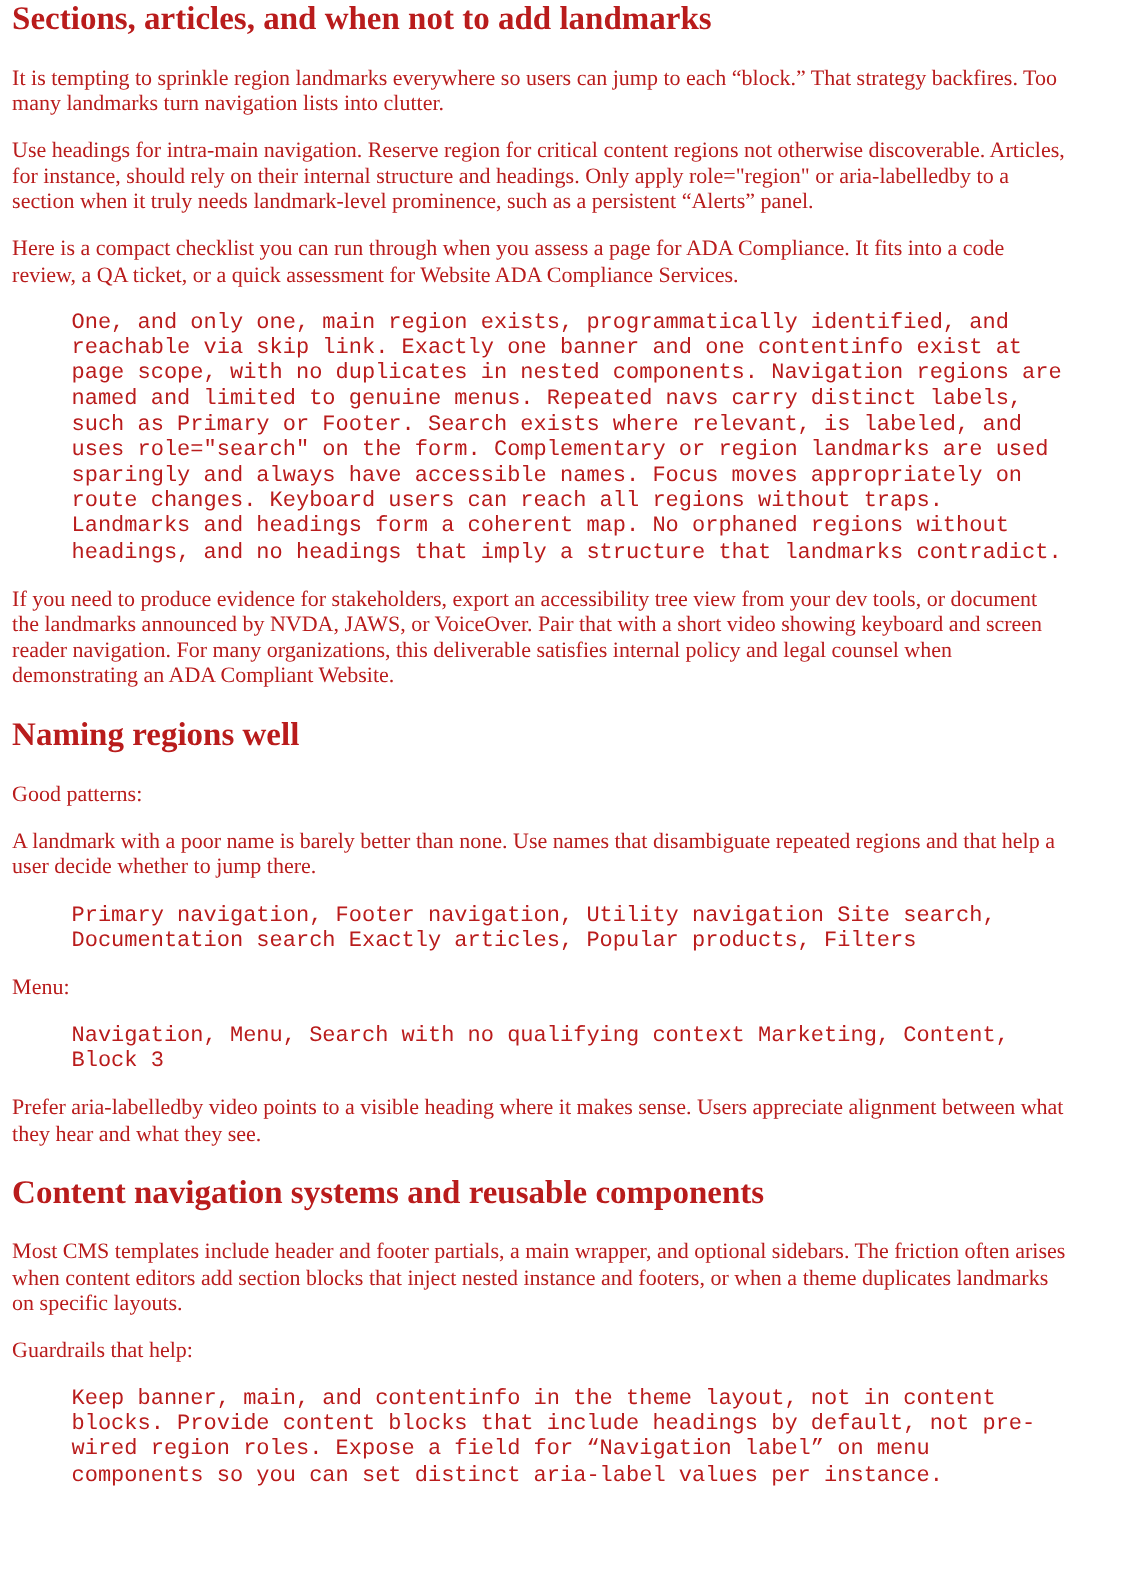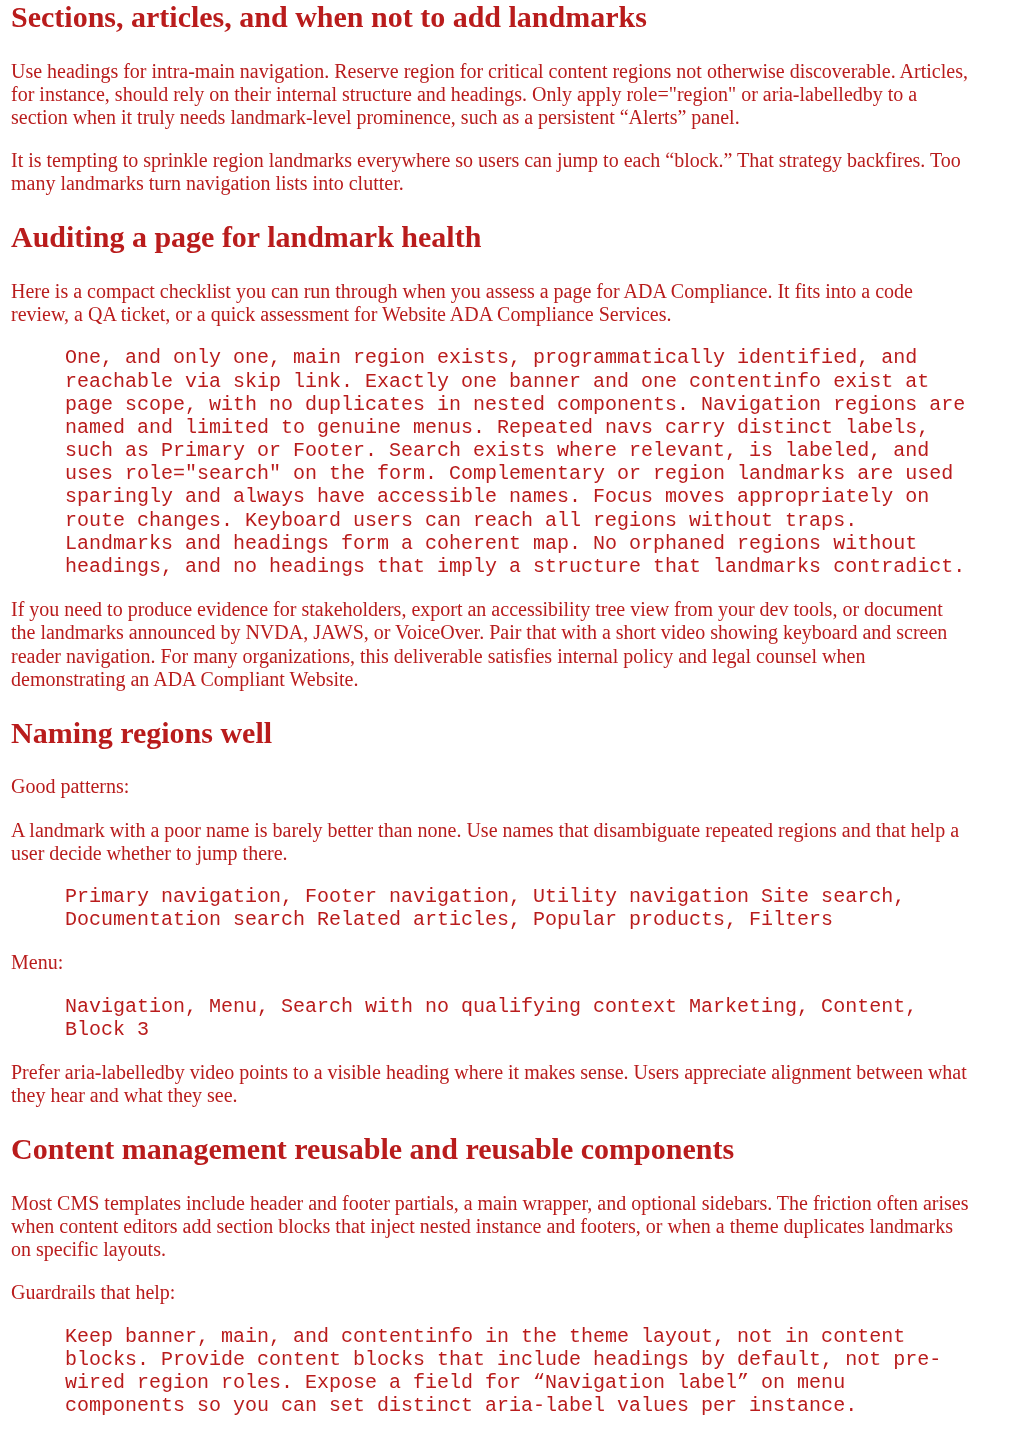"Use headings for intra-main navigation." p.doc-paragraph { order: before "It is tempting to sprinkle" -> after "It is tempting to sprinkle" }
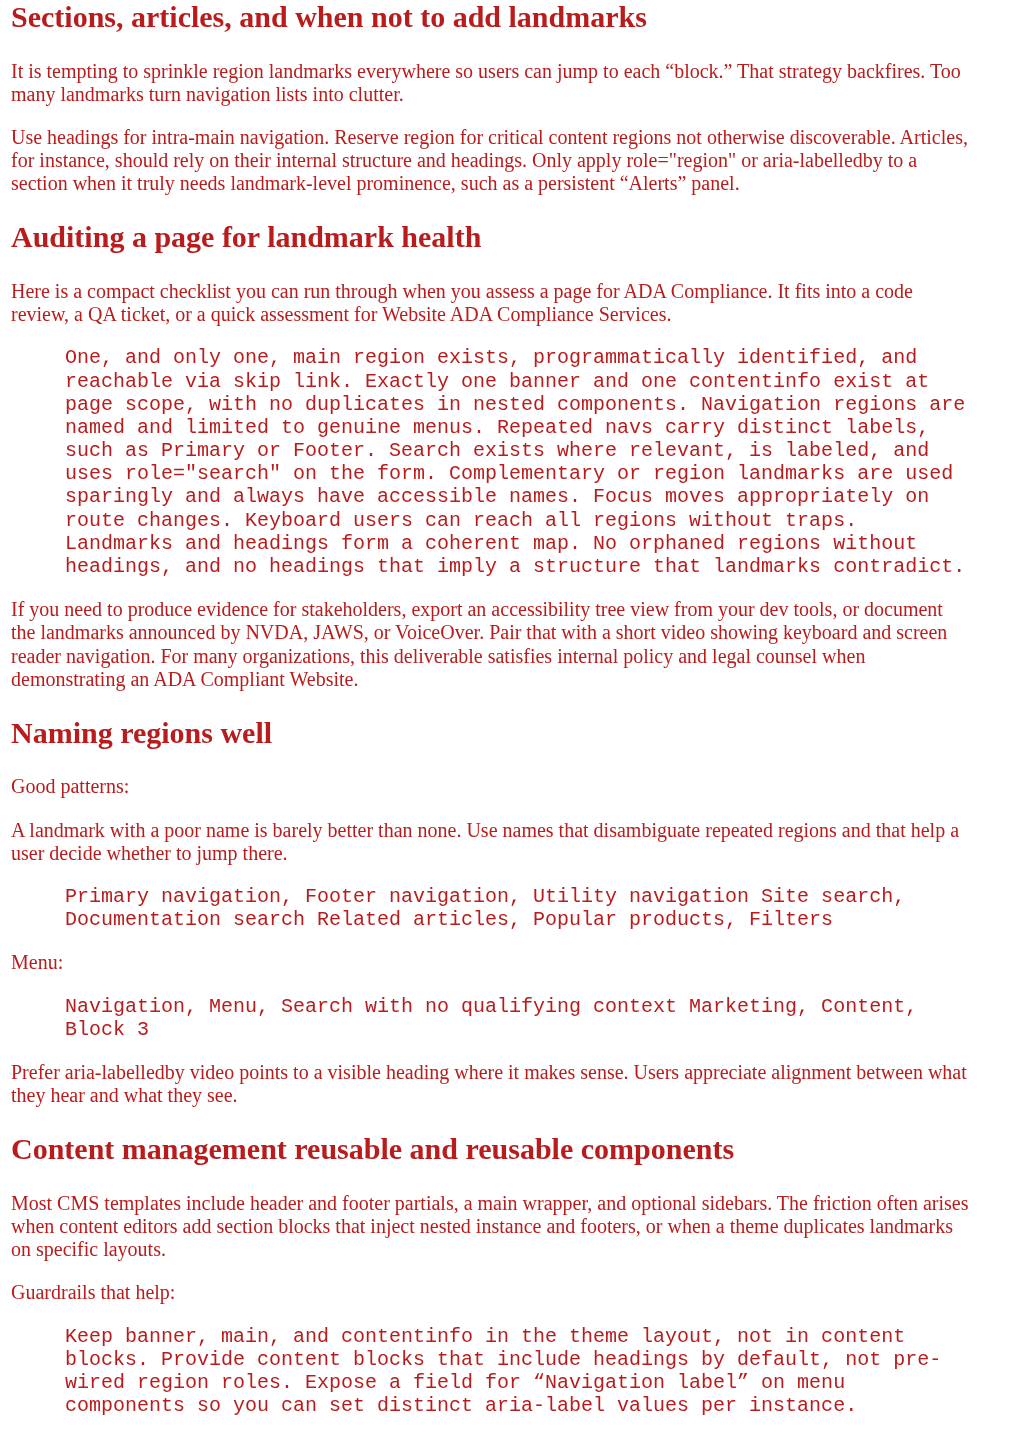"Auditing a page for landmark" h2.doc-heading { html: <h2>Auditing a page for landmark health</h2> -> none }
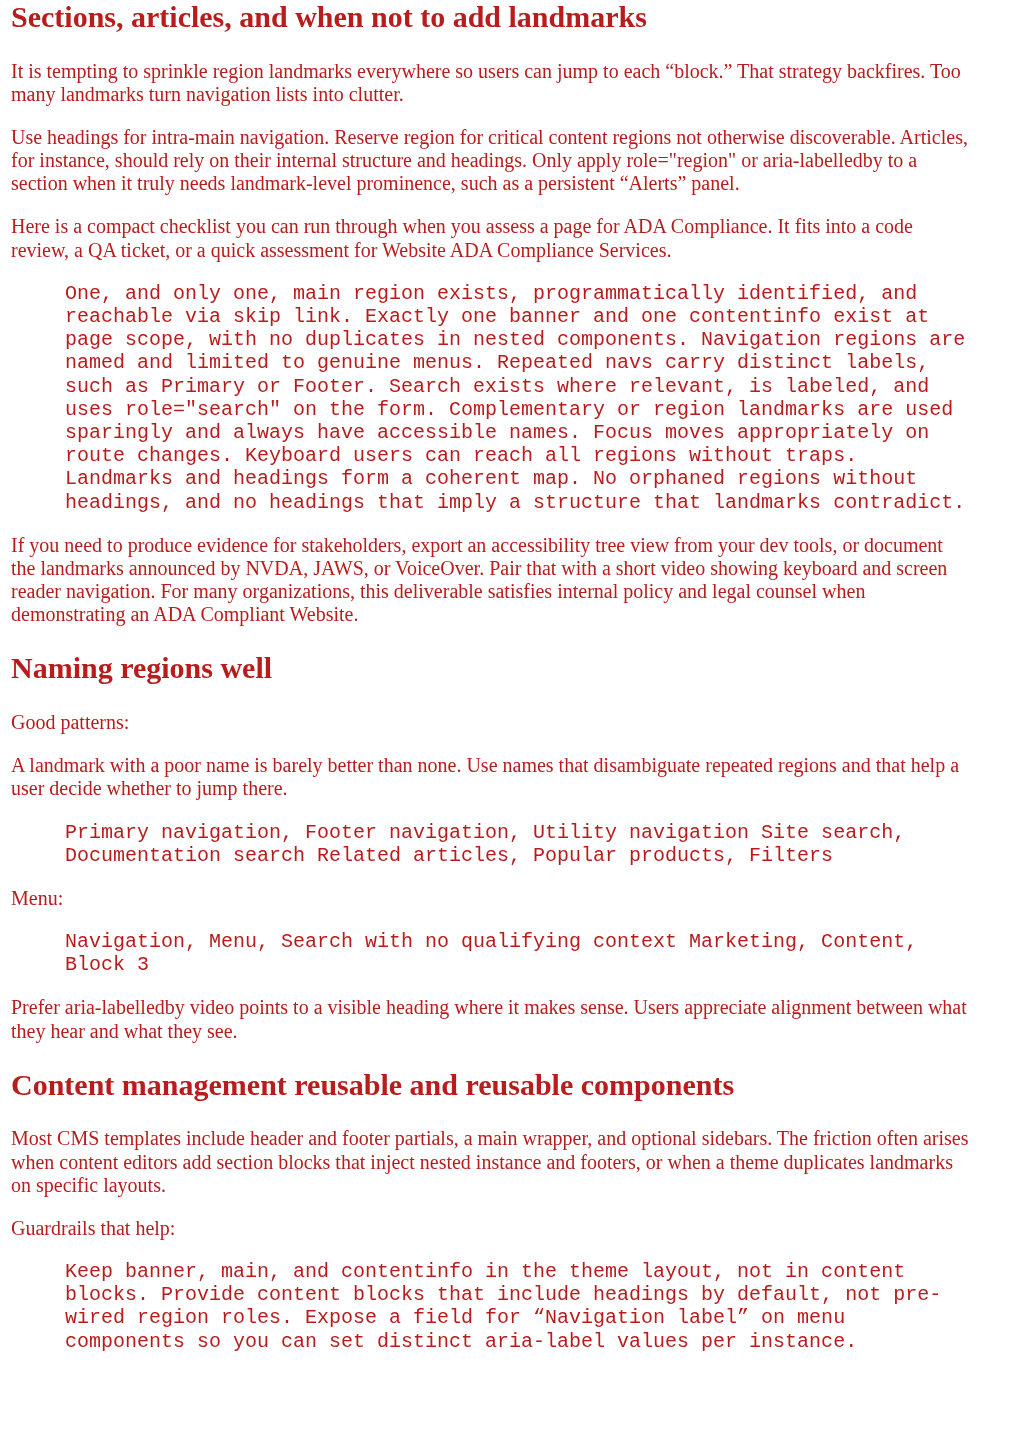"Primary navigation, Footer navigation," div.doc-indent { text: Related -> Exactly }
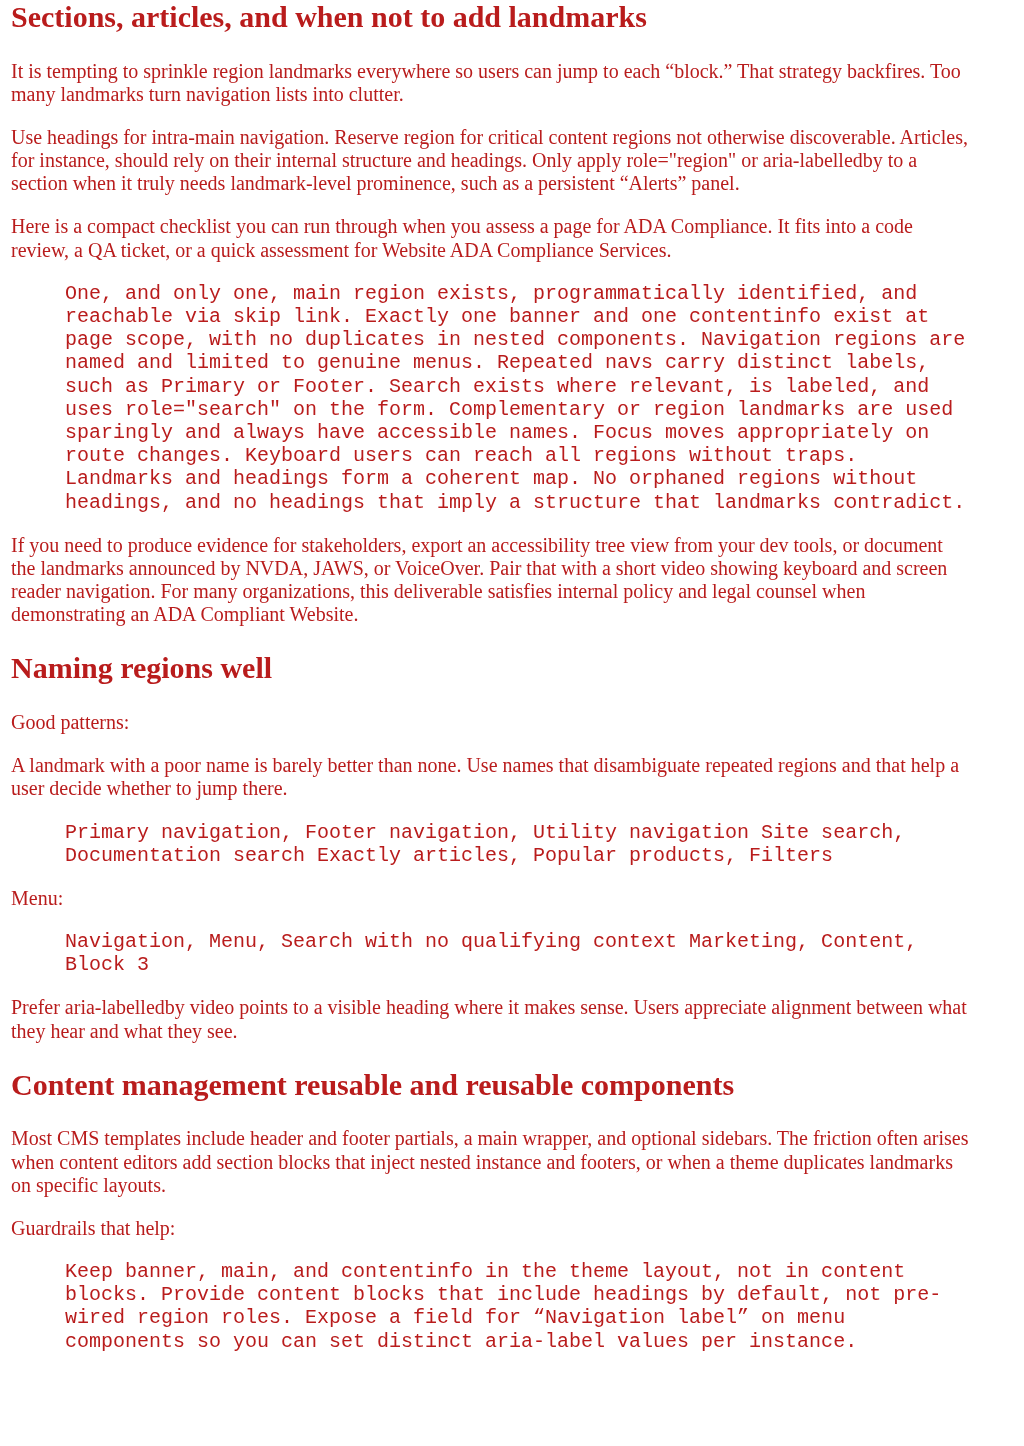"Content management reusable and reusable" h2.doc-heading { text: management reusable -> navigation systems }
